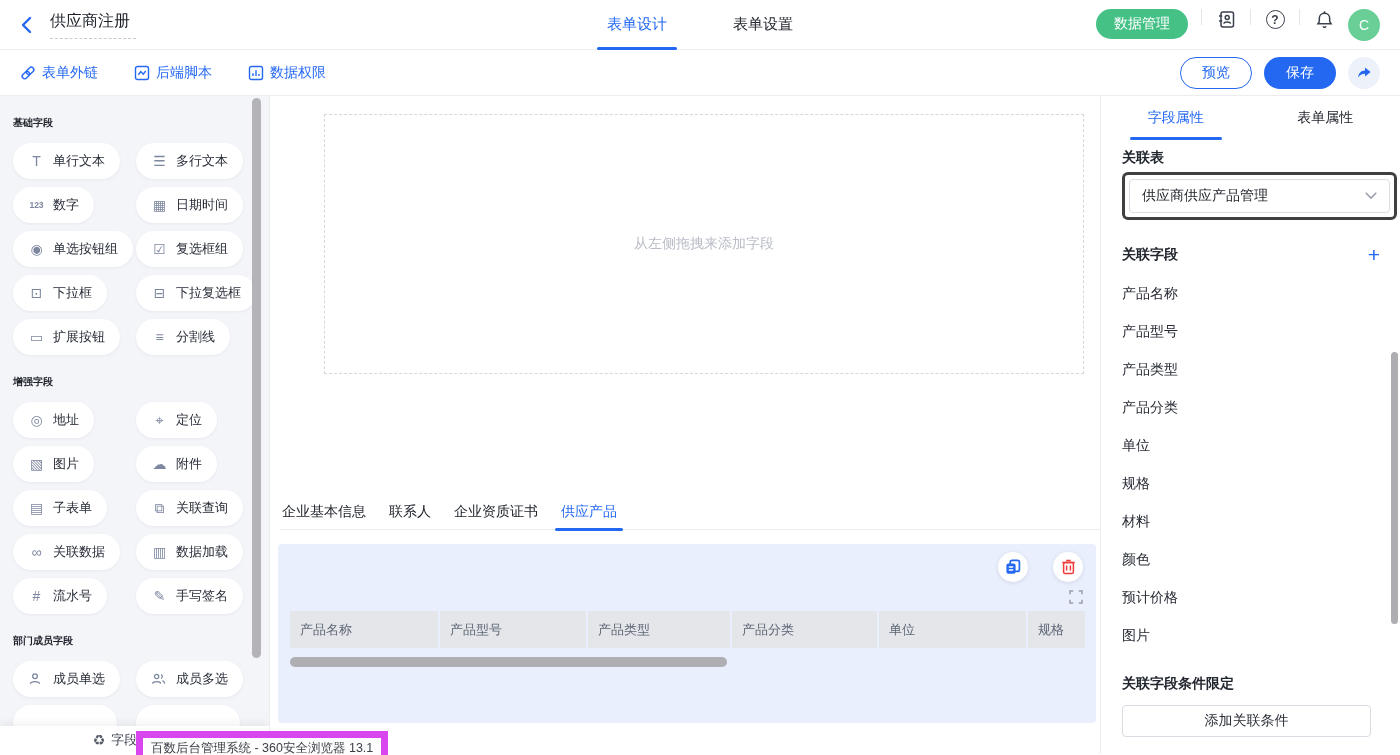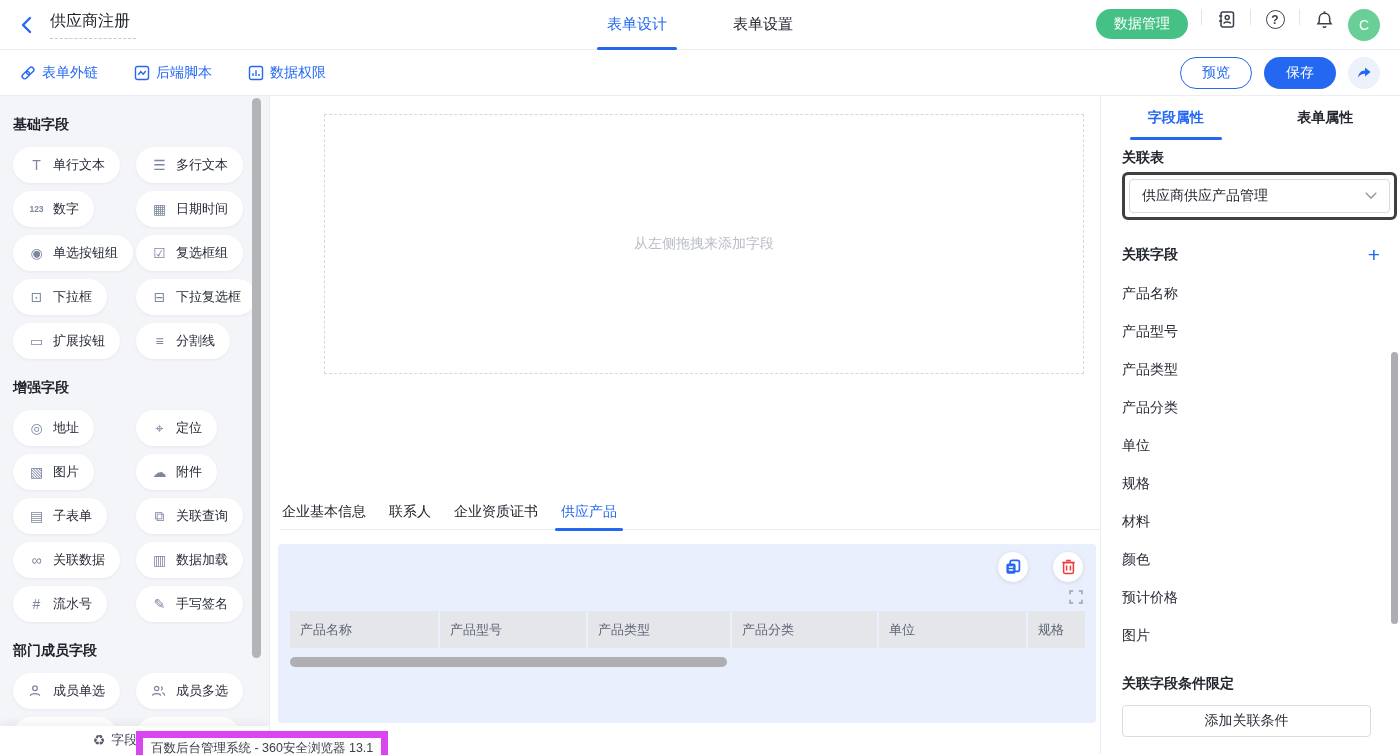"基础字段" .sec-title { font-size: 14px -> 10px }
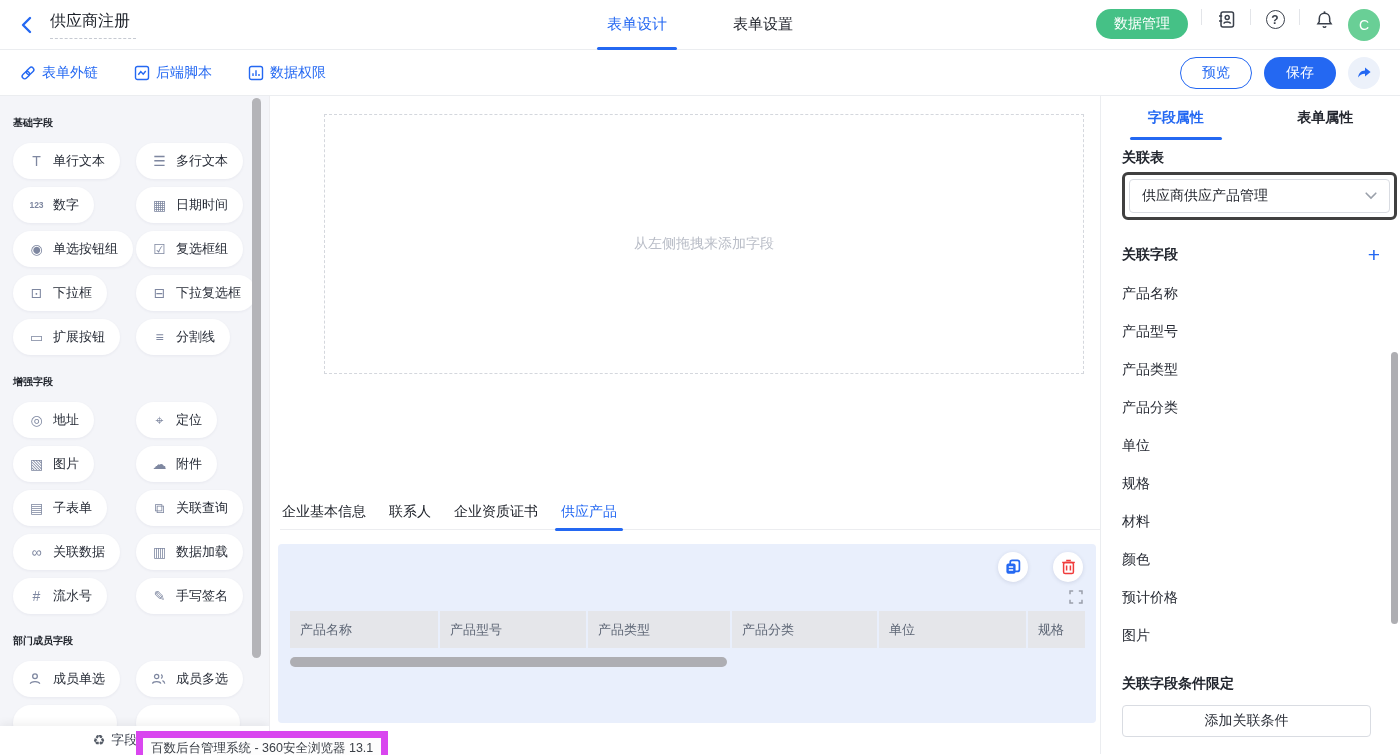"字段属性" .ptabs { font-weight: bold -> none }
